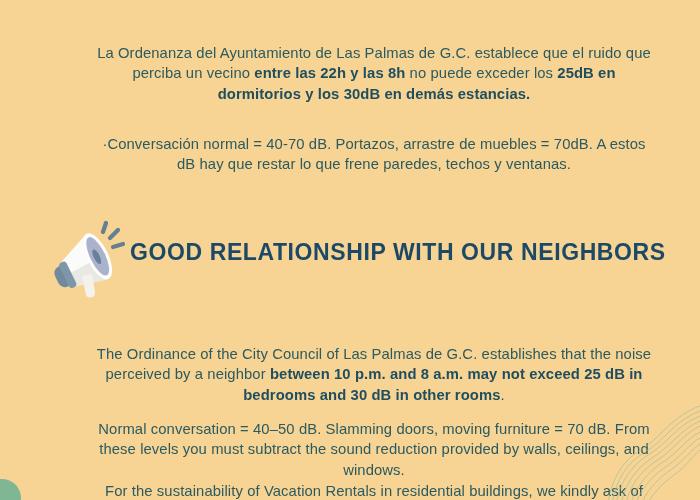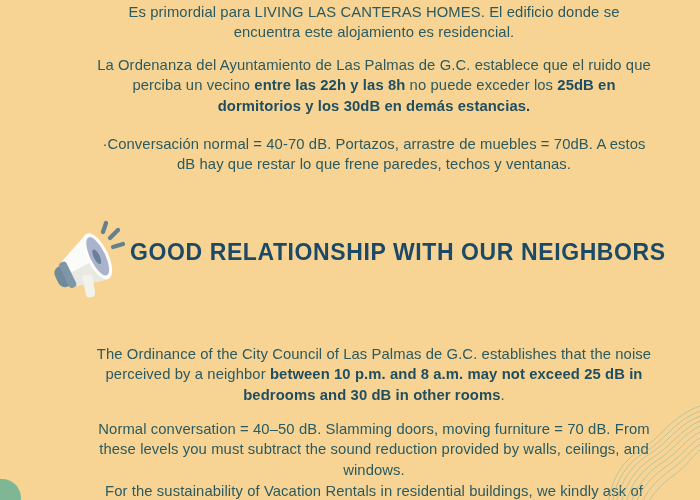"Es primordial para LIVING LAS" p.para { html: <p><span>Es primordial para LIVING LAS CANTERAS HOMES. El edificio donde se encuentra este alojamiento es residencial.</span></p> -> none }
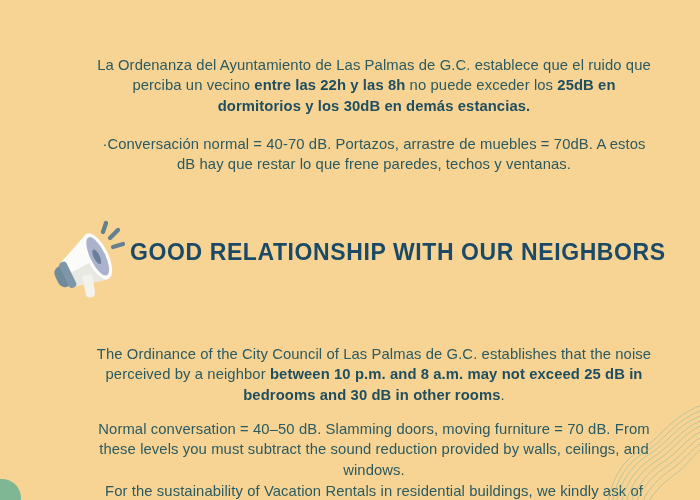"La Ordenanza del Ayuntamiento de" p.para { top: 40px -> 28px }
